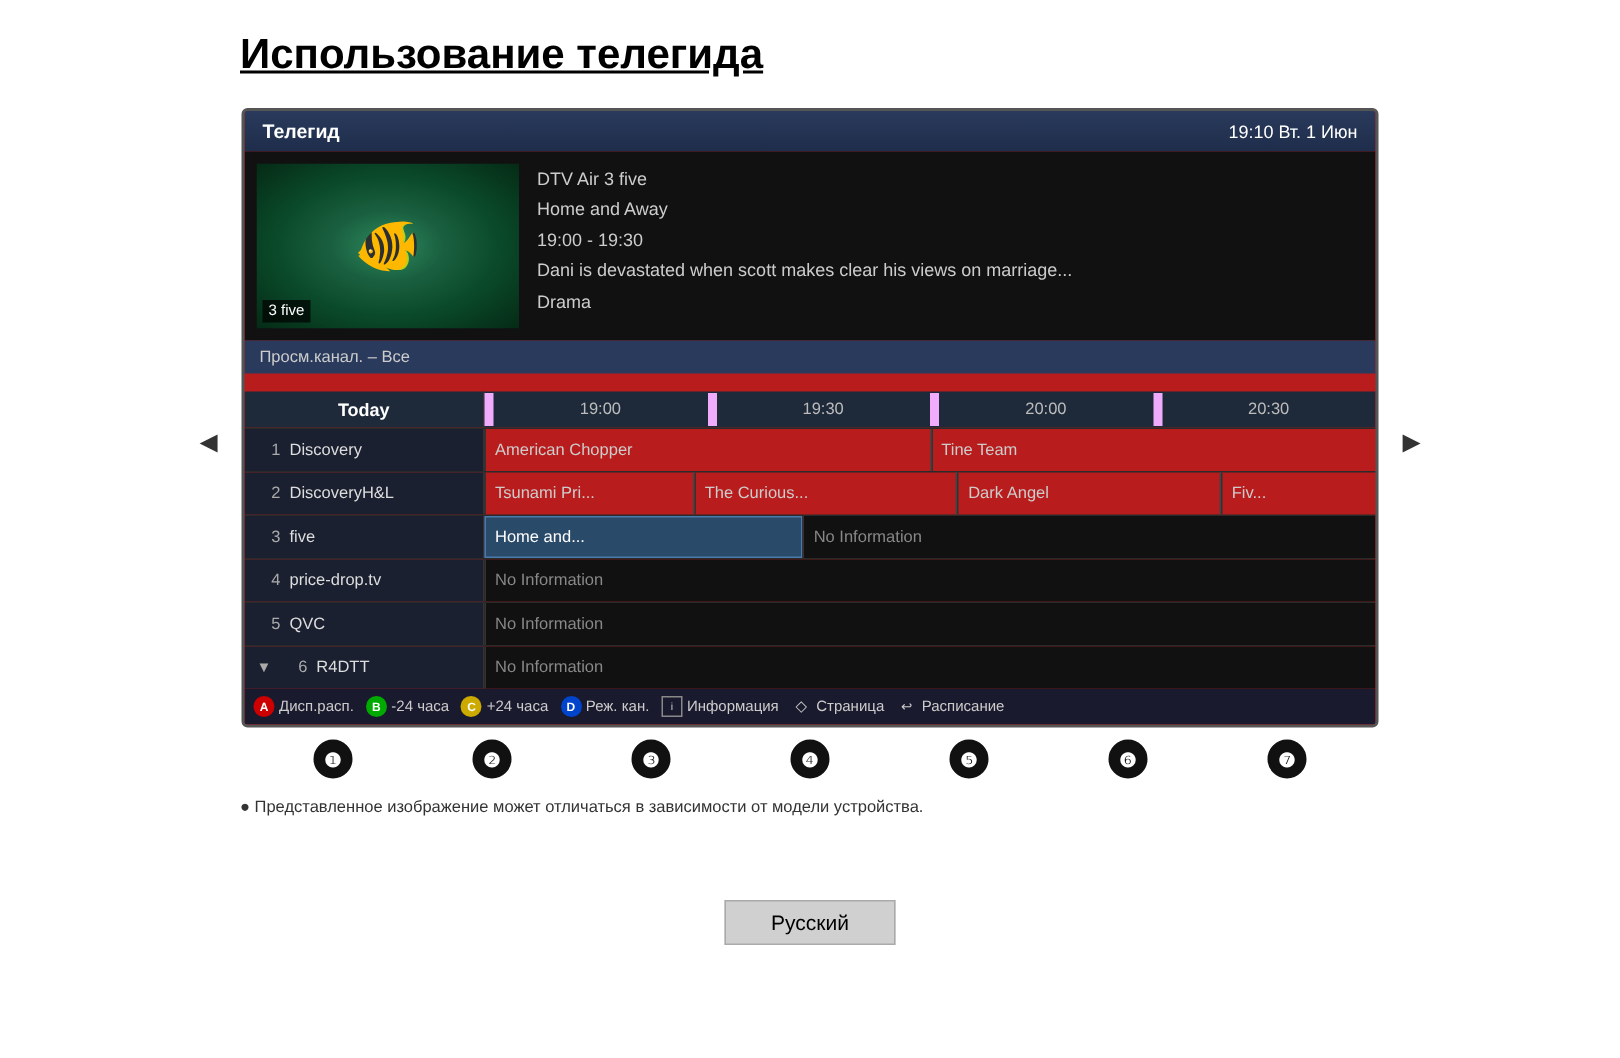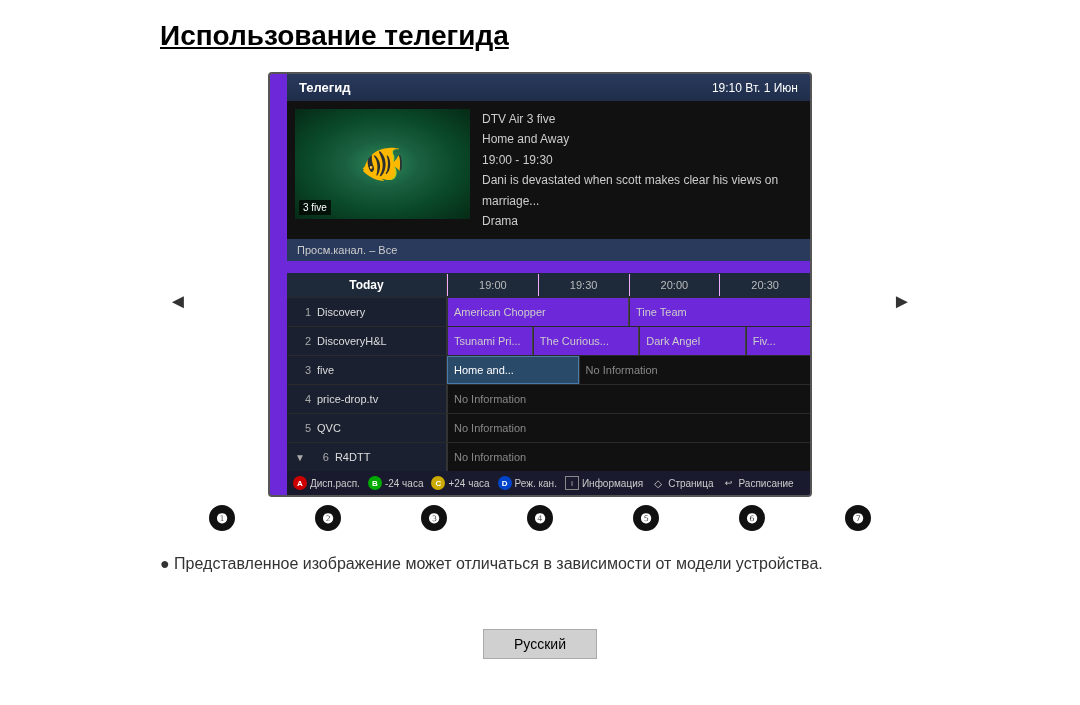"Телегид" .tv-guide-box { background: #6d28d9 -> #b91c1c; padding-left: 17px -> none; width: 544px -> 758px }
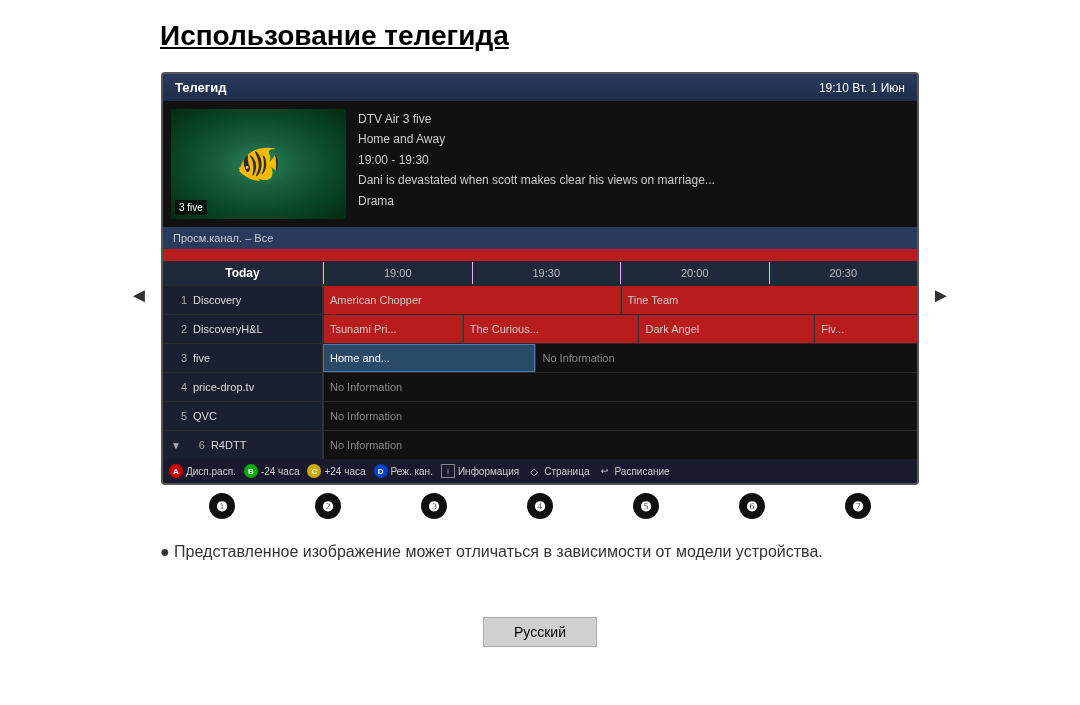"19:00" .time-slot { border-left: 1px solid #f0abfc -> 6px solid #f0abfc }
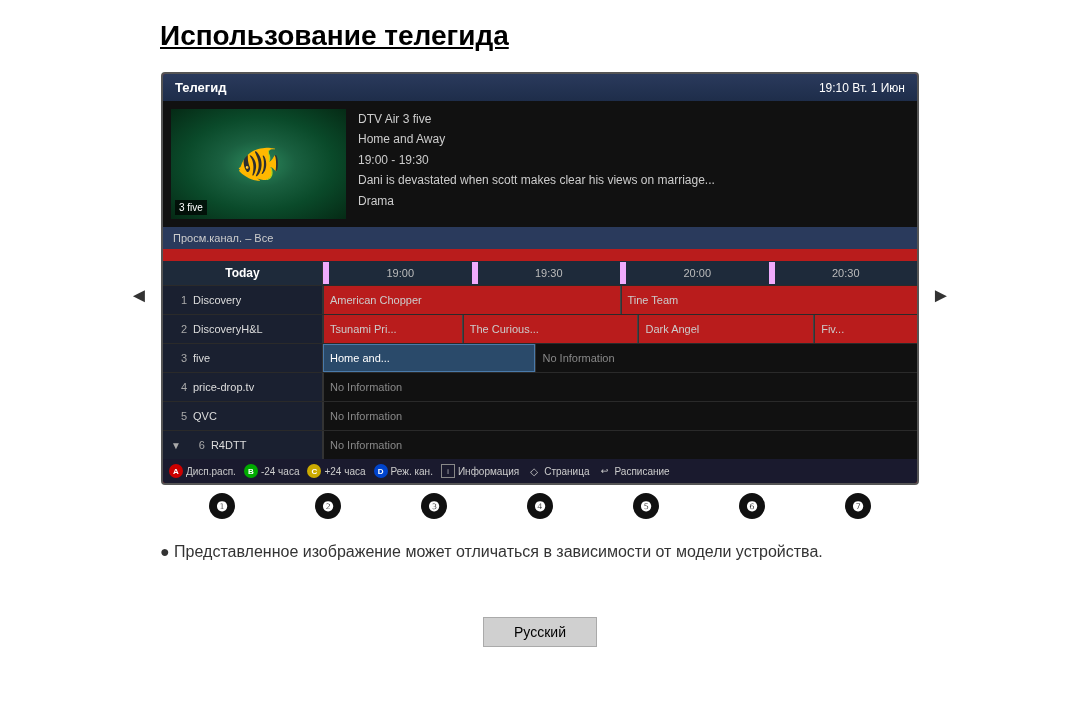"● Представленное изображение может" .note-section { font-size: 16px -> 11px; margin-top: 24px -> 13px }
